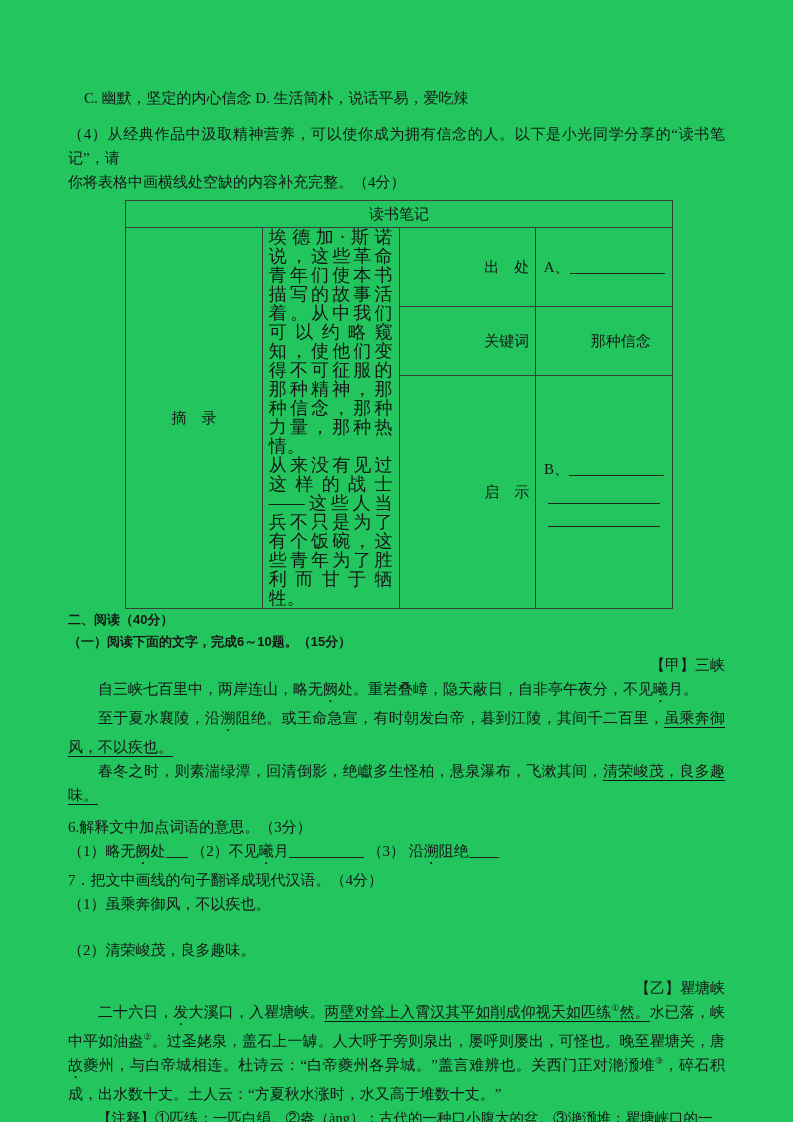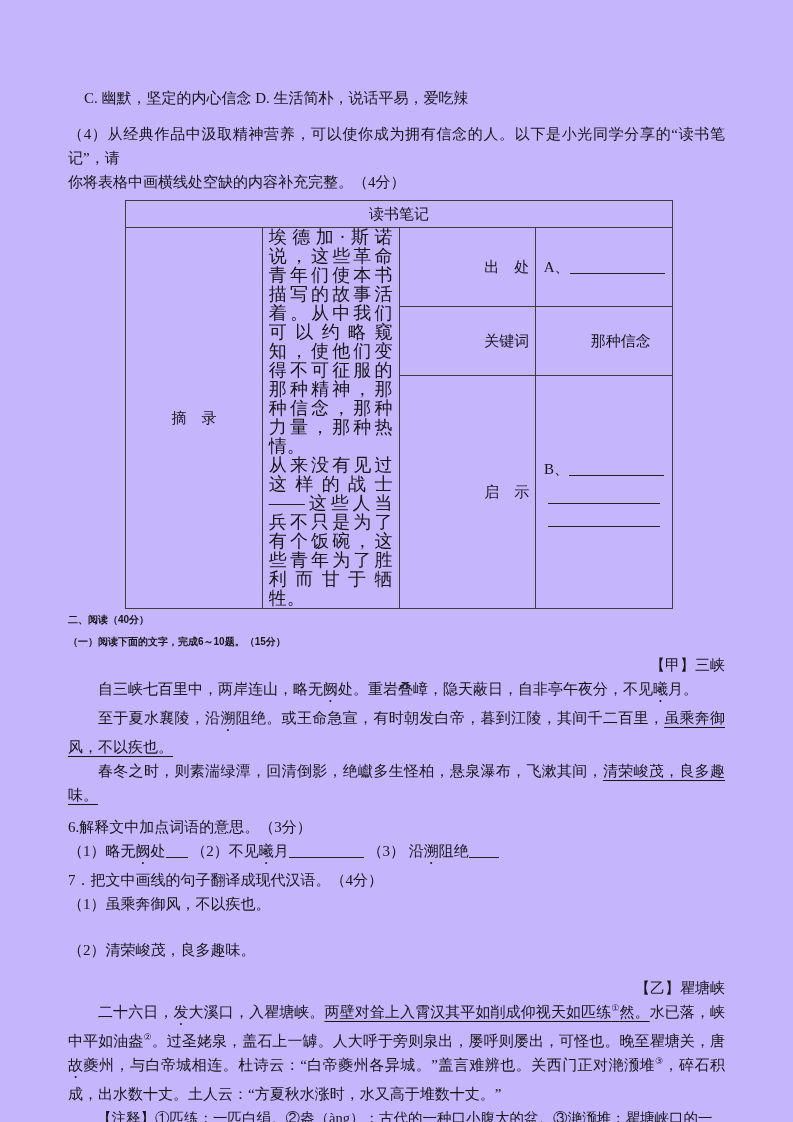"C. 幽默，坚定的内心信念 D. 生活简朴，说话平易，爱吃辣" .page { background: #c4b5fd -> #22c55e }
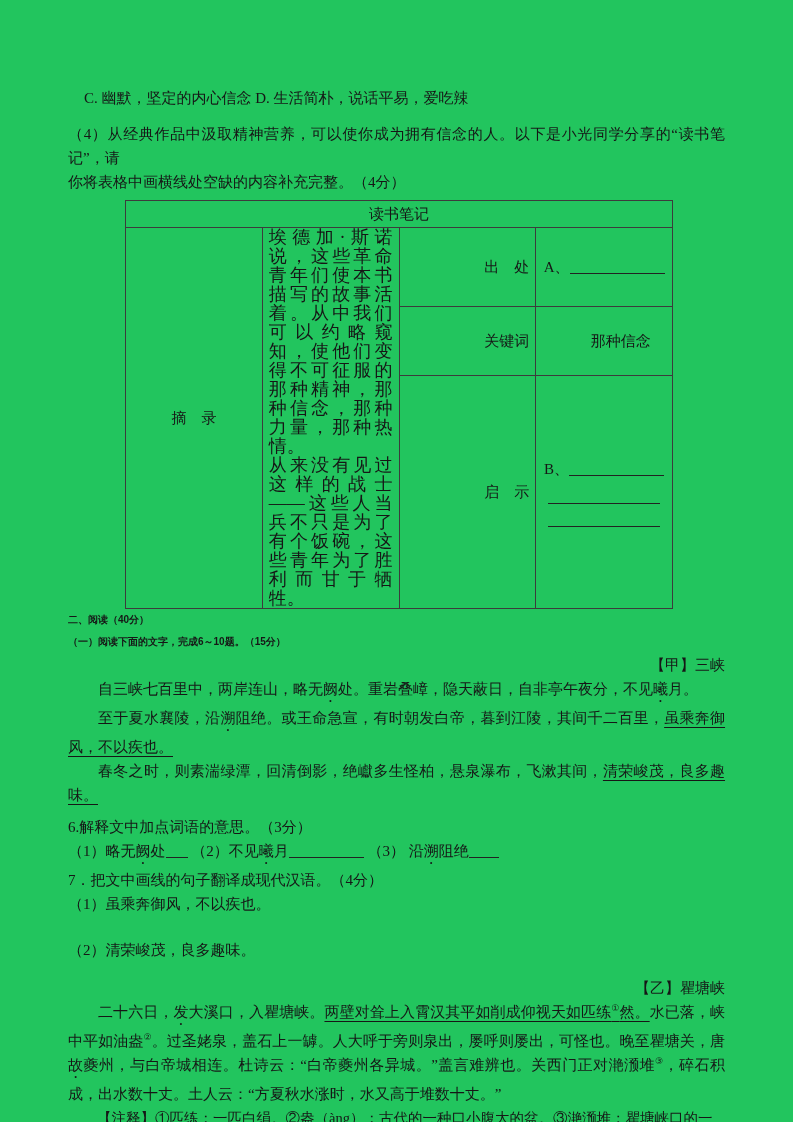"二、阅读（40分）" .hd { font-size: 10px -> 13px }
